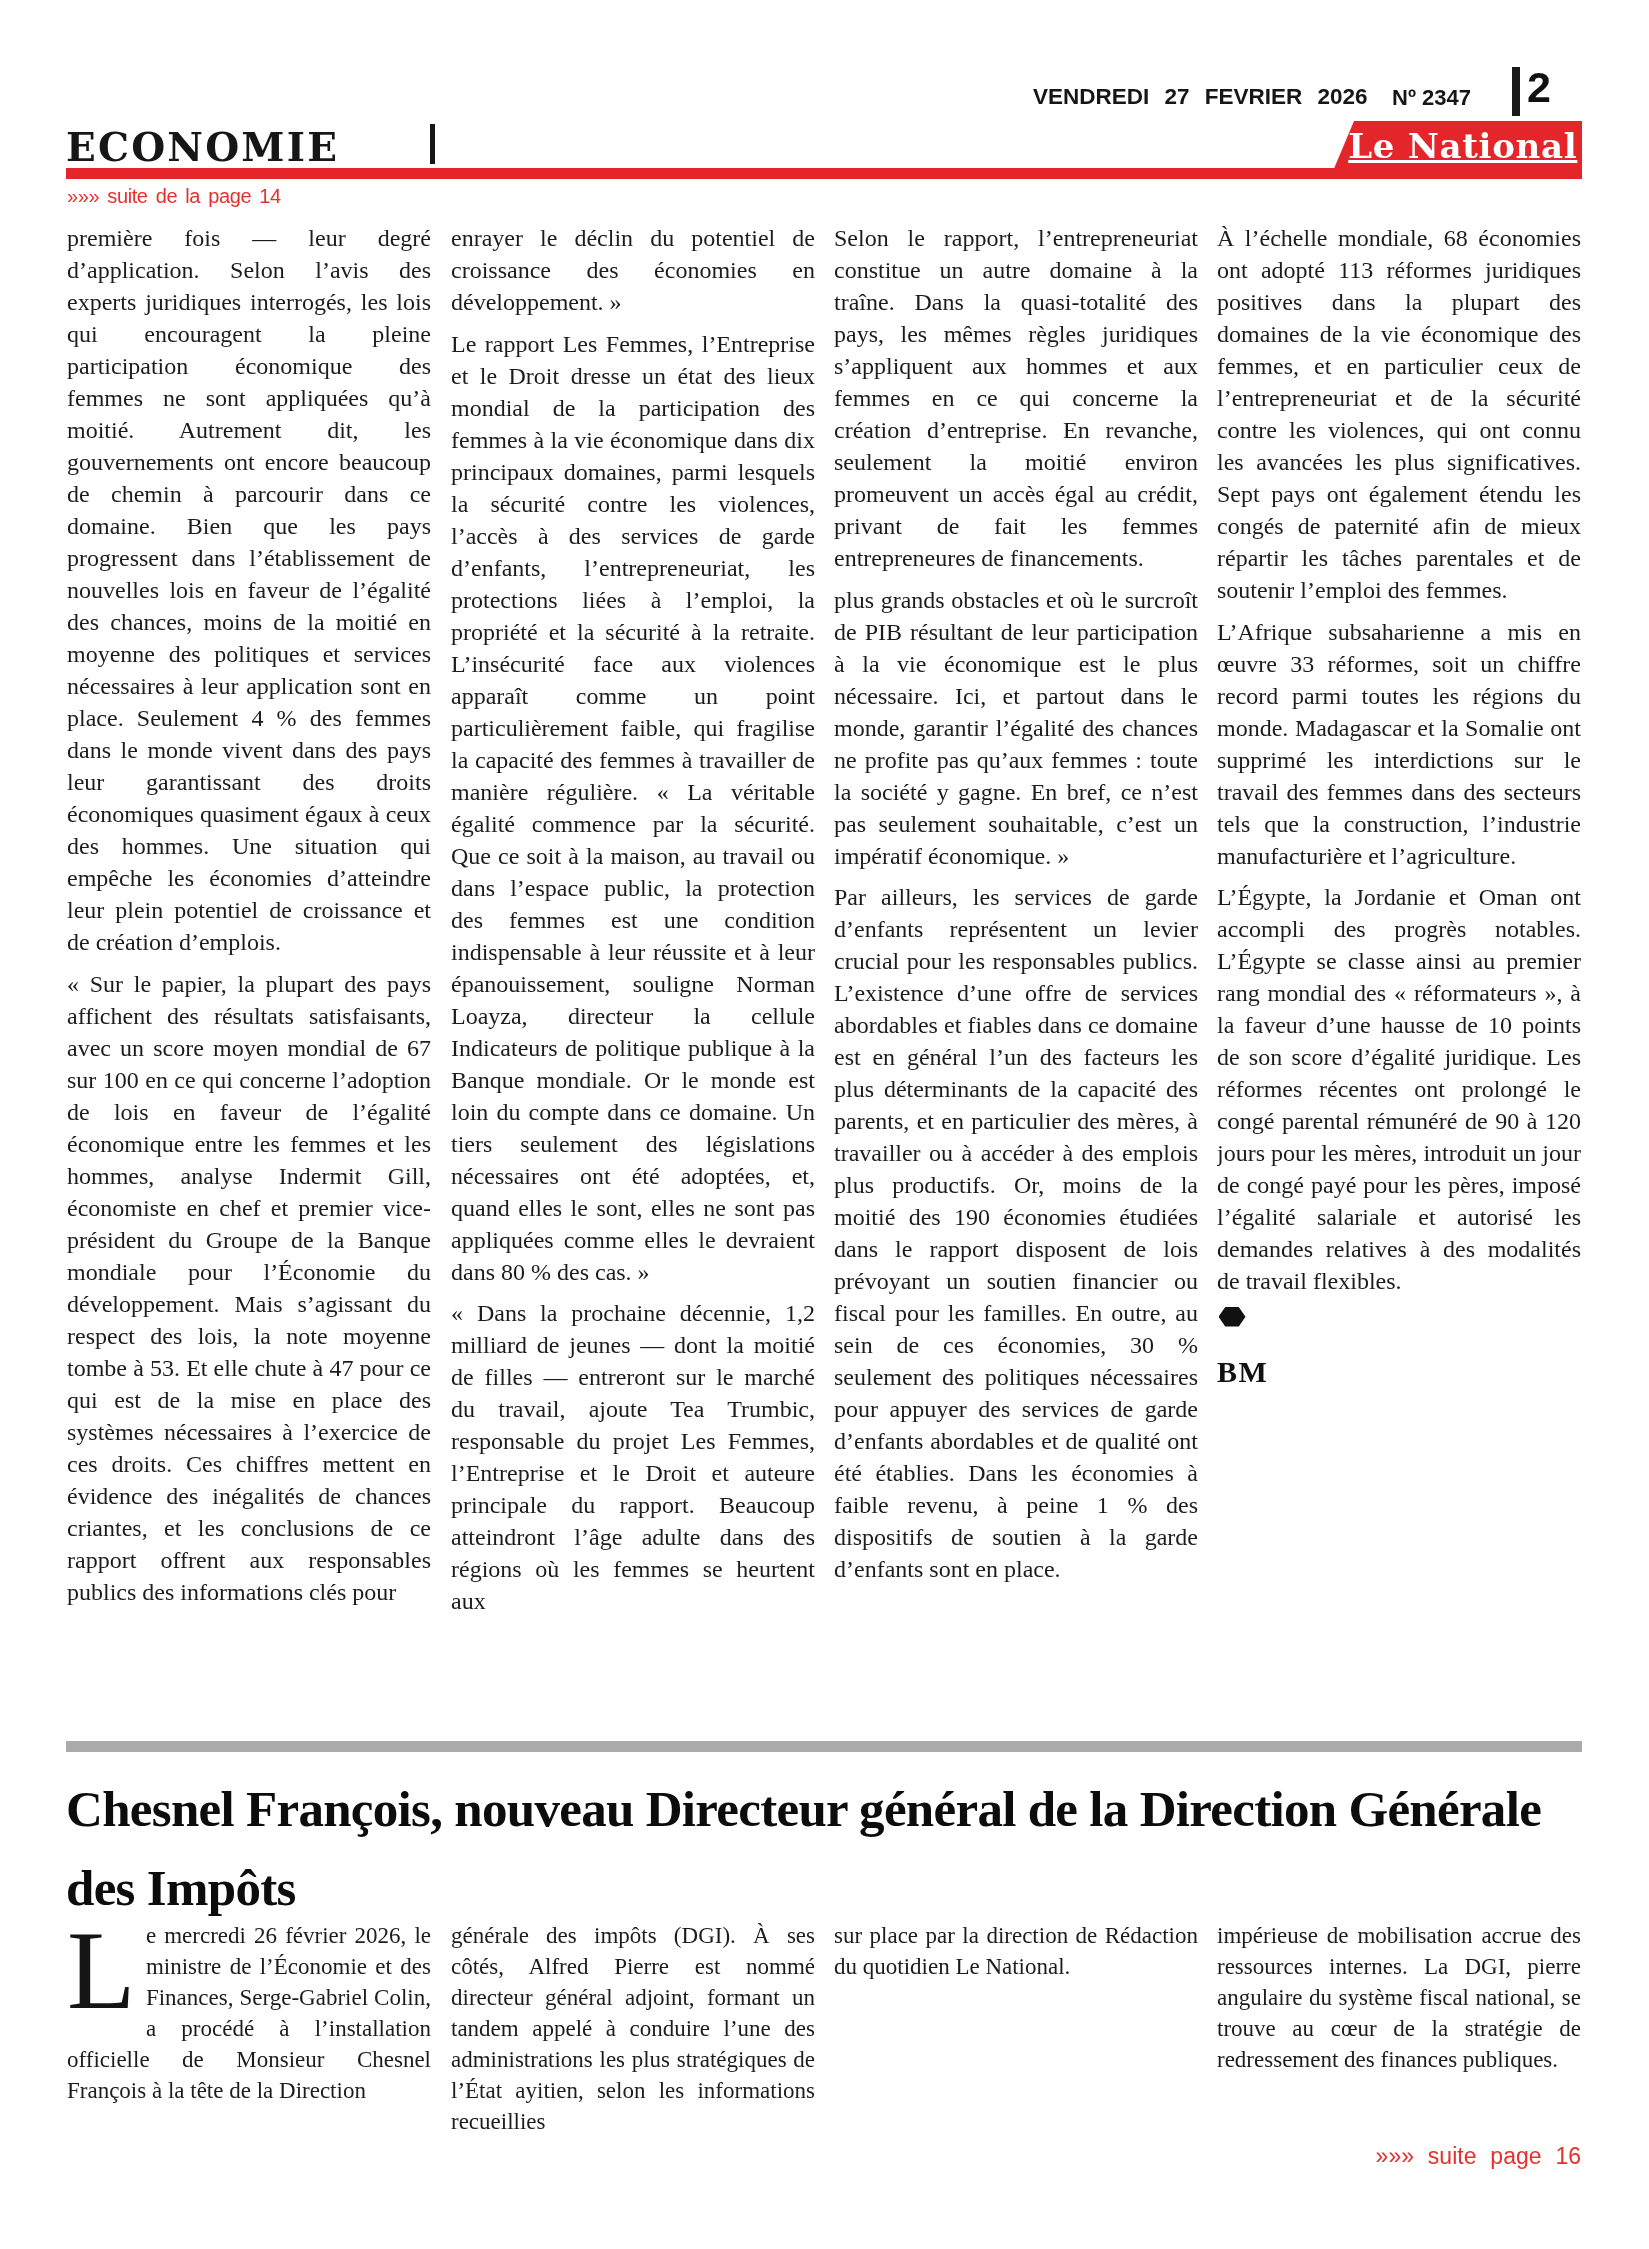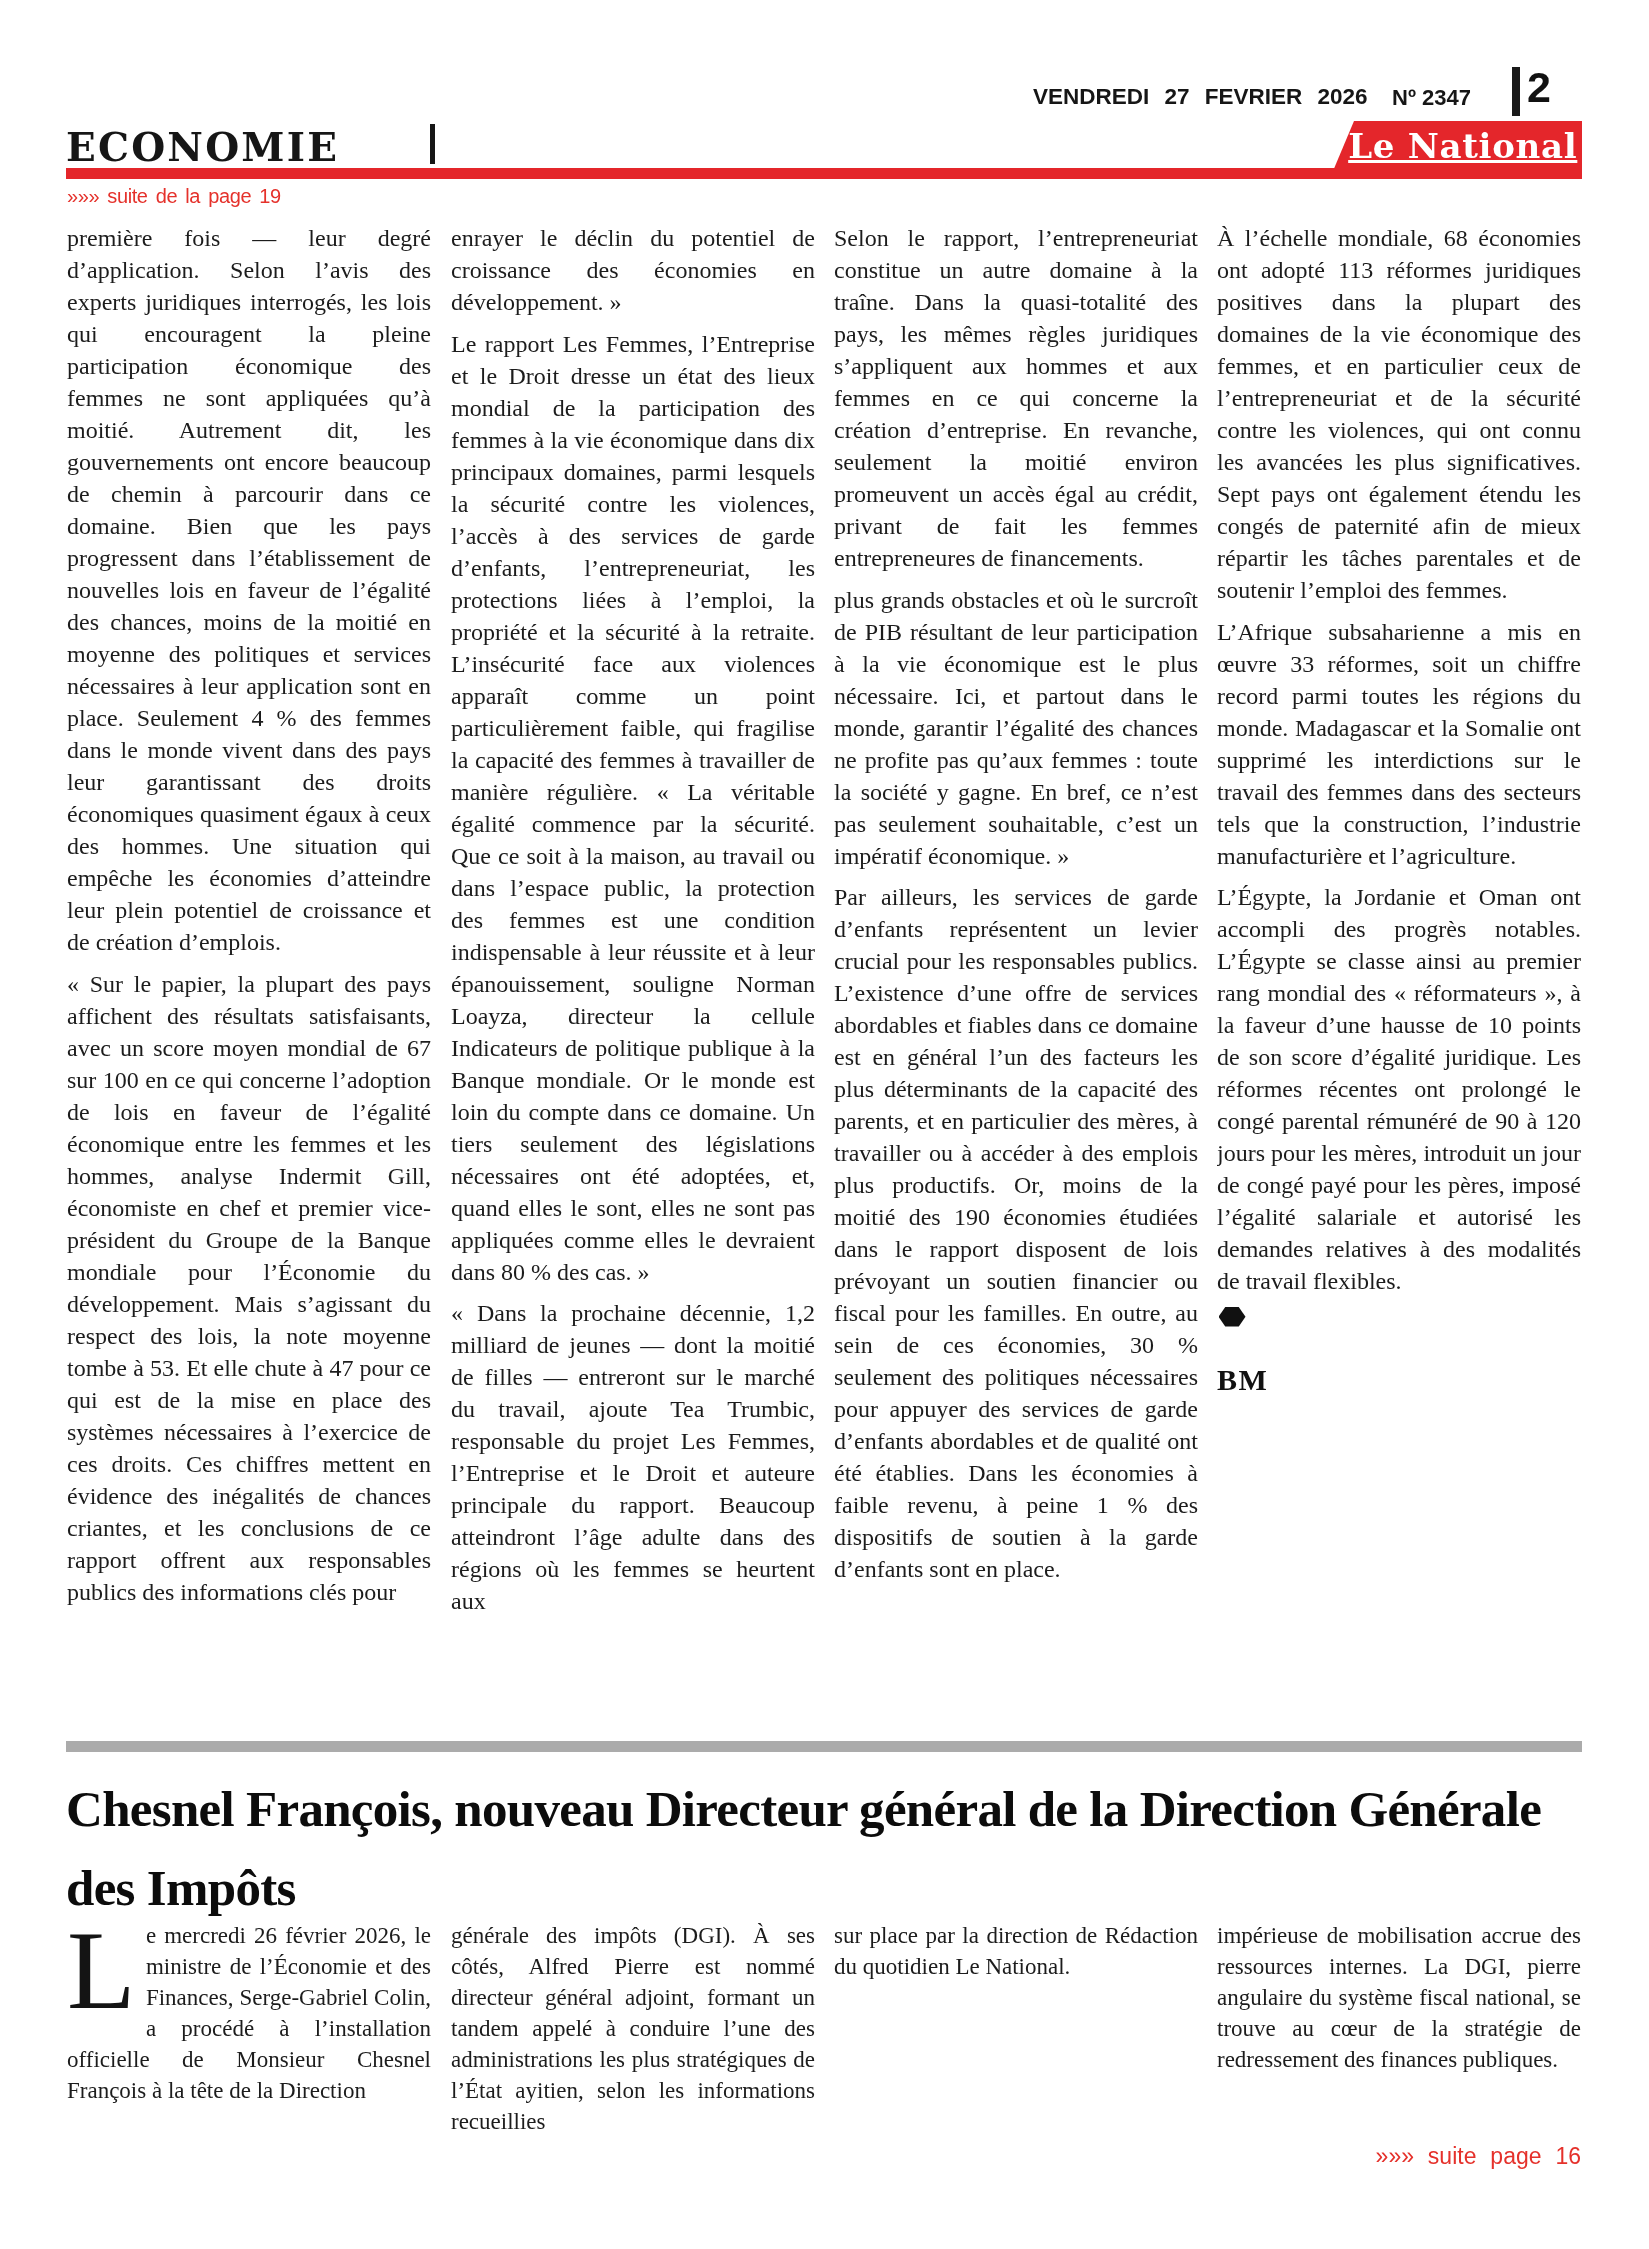"»»» suite de la page" div.cont-from { text: 19 -> 14 }
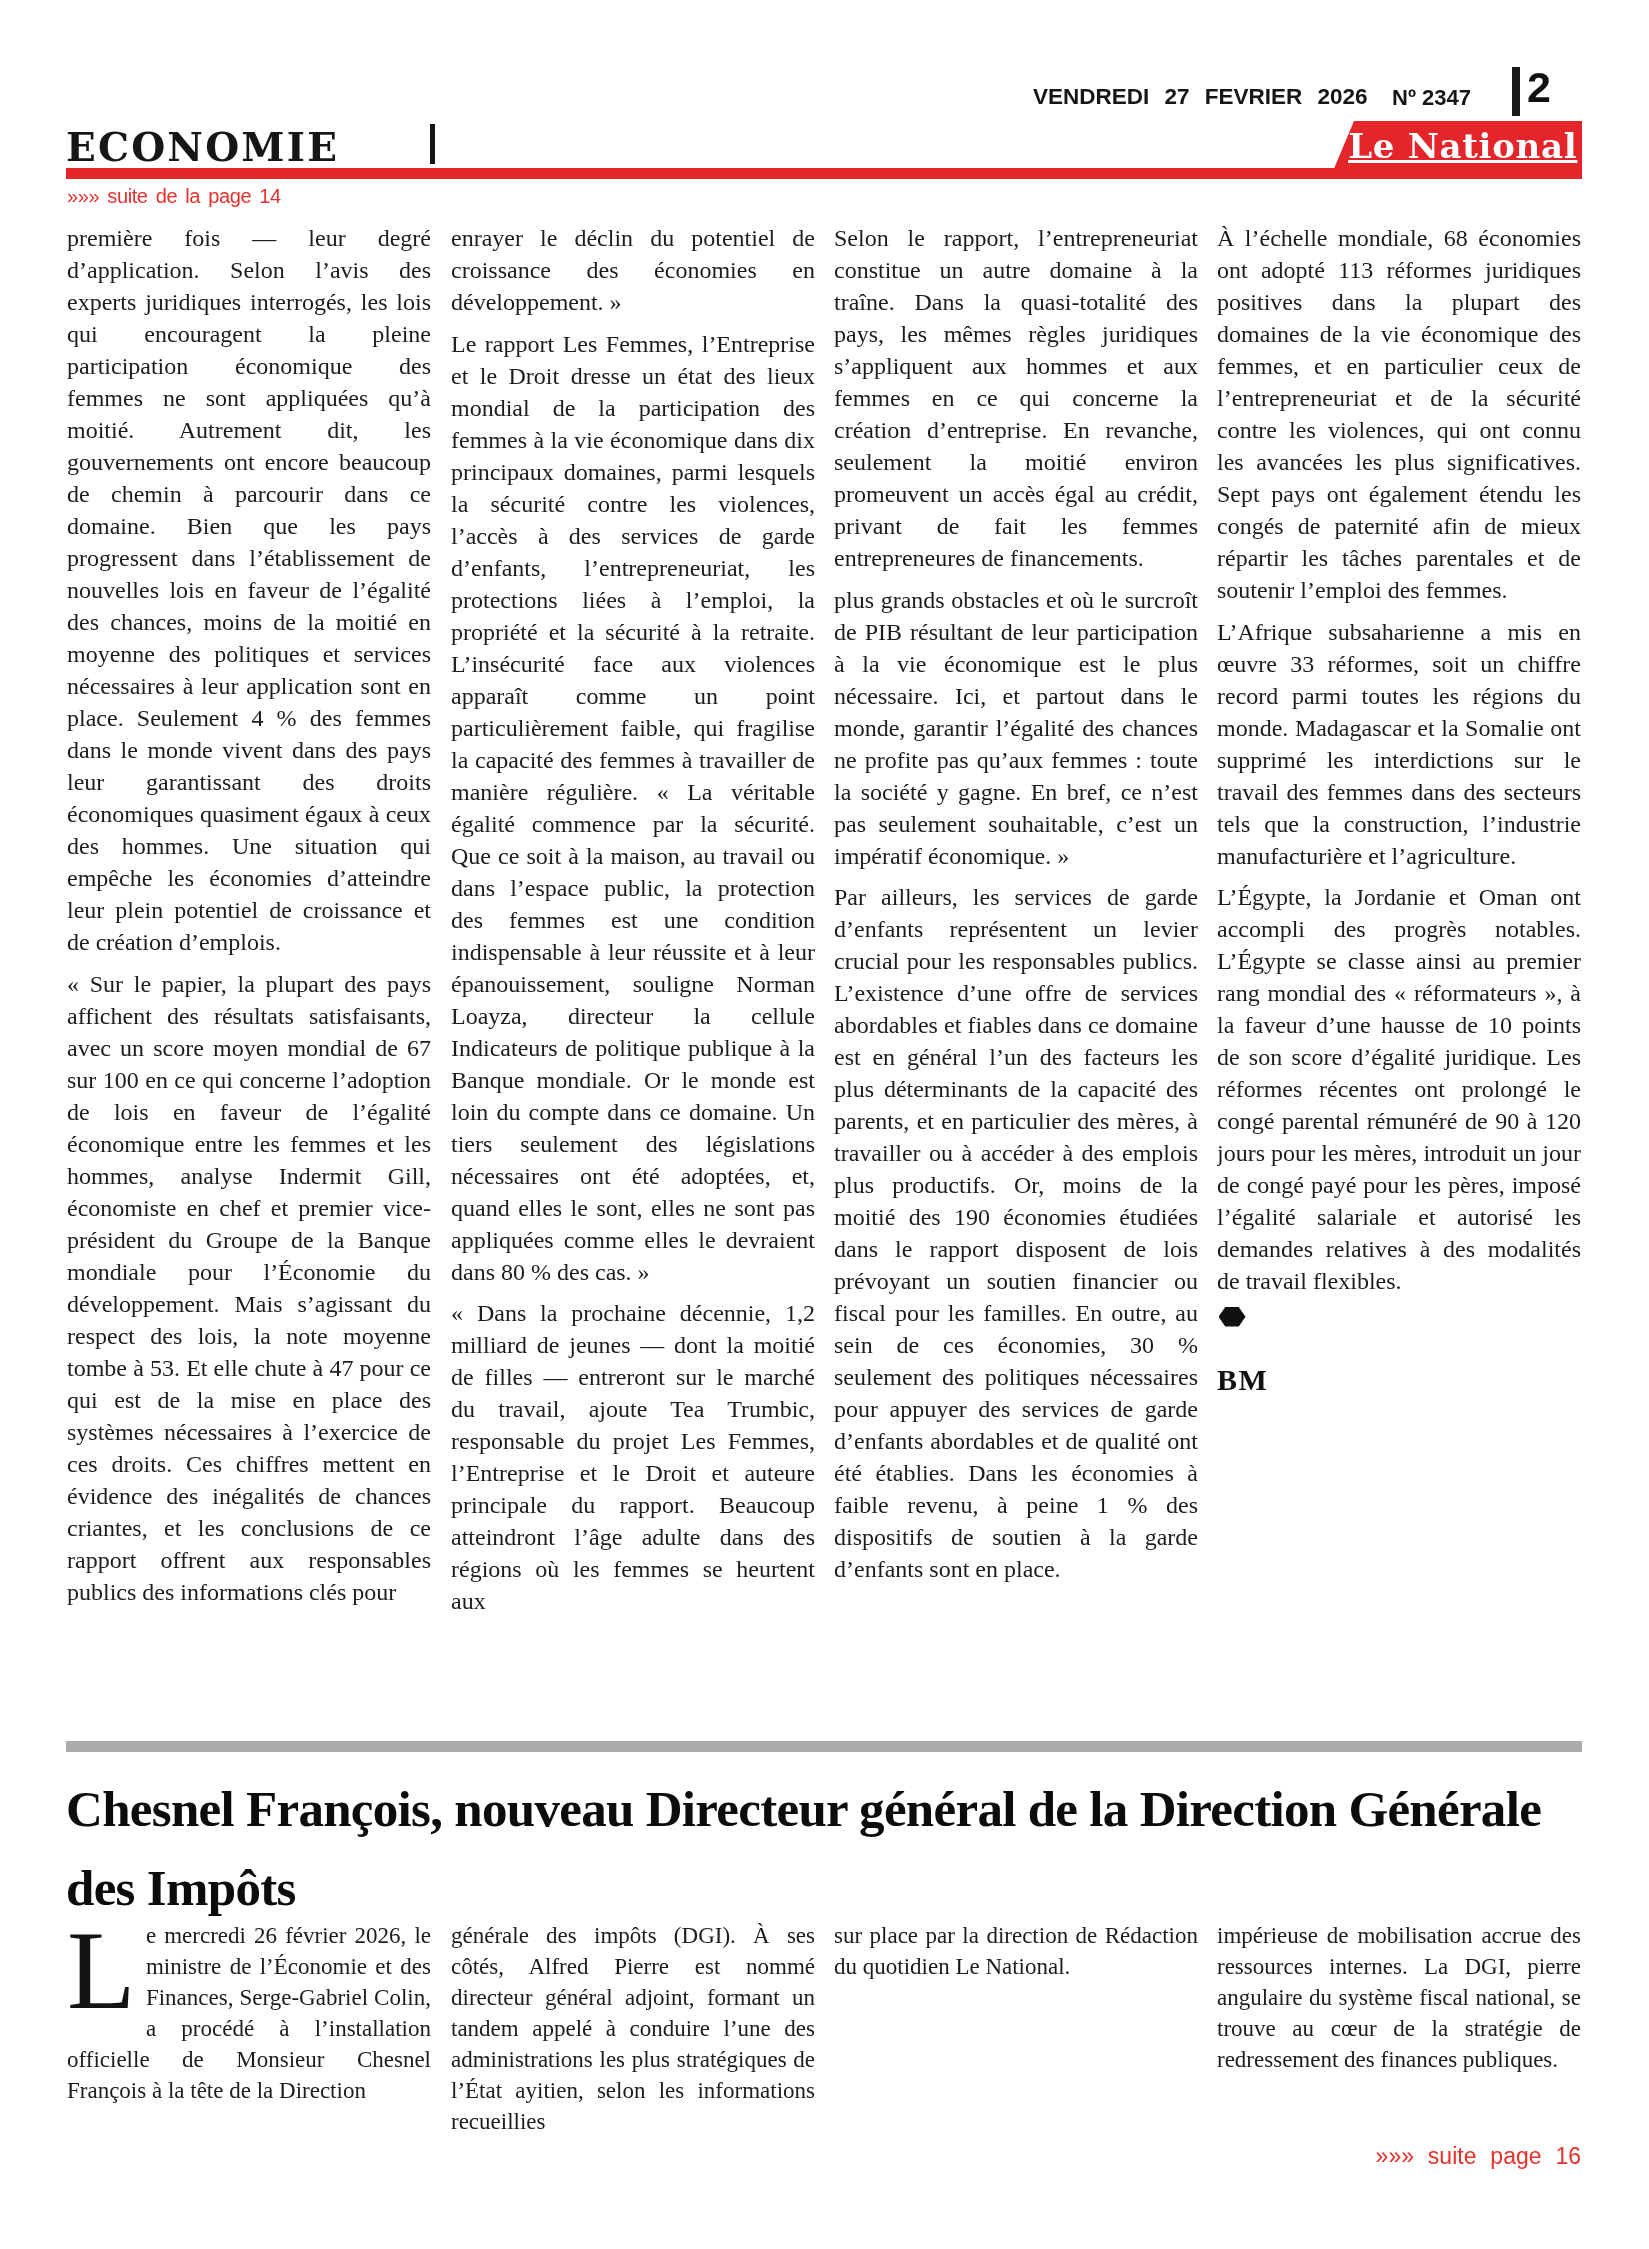"BM" .byline { margin-top: 36px -> 28px }
